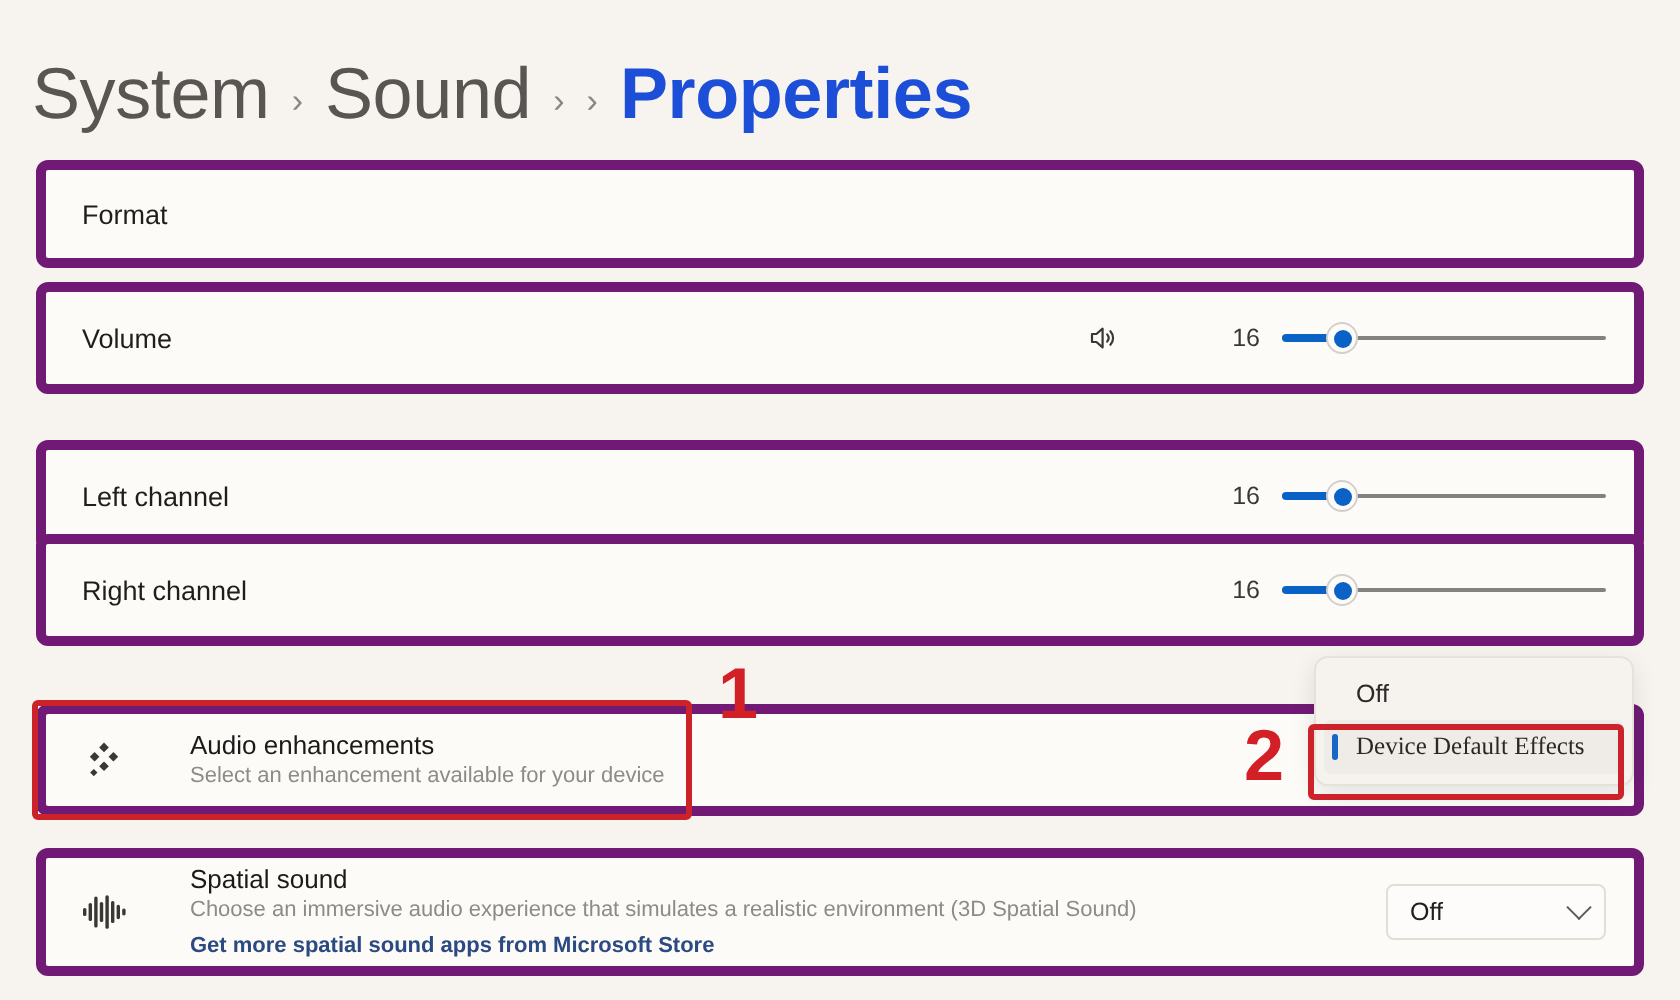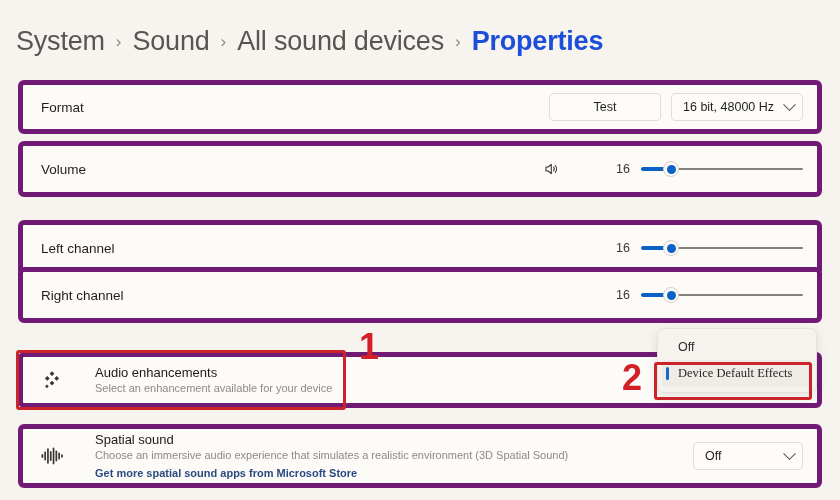"System" .crumb { font-size: 27px -> 36px }
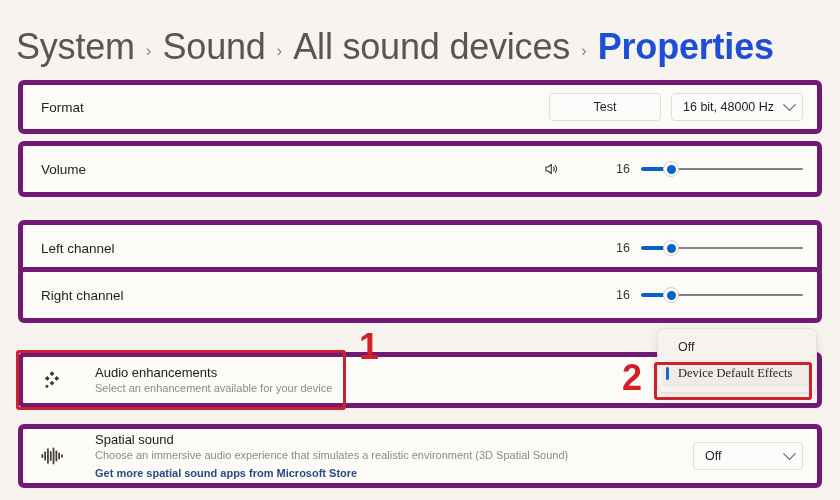"All sound devices" span.crumb { html: <span>All sound devices</span> -> none }
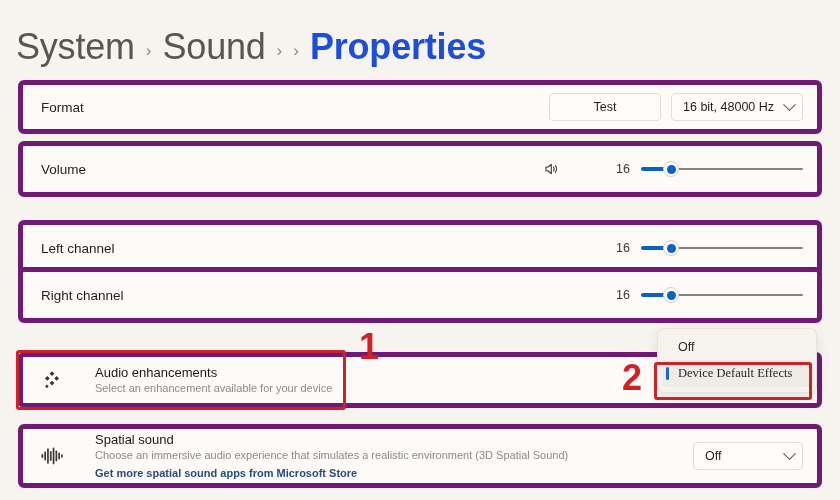"Test" div.right-ctrls { html: <div> <button>Test</button> <div> <span>16 bit, 48000 Hz</span> <span></span> </div> </div> -> none }
